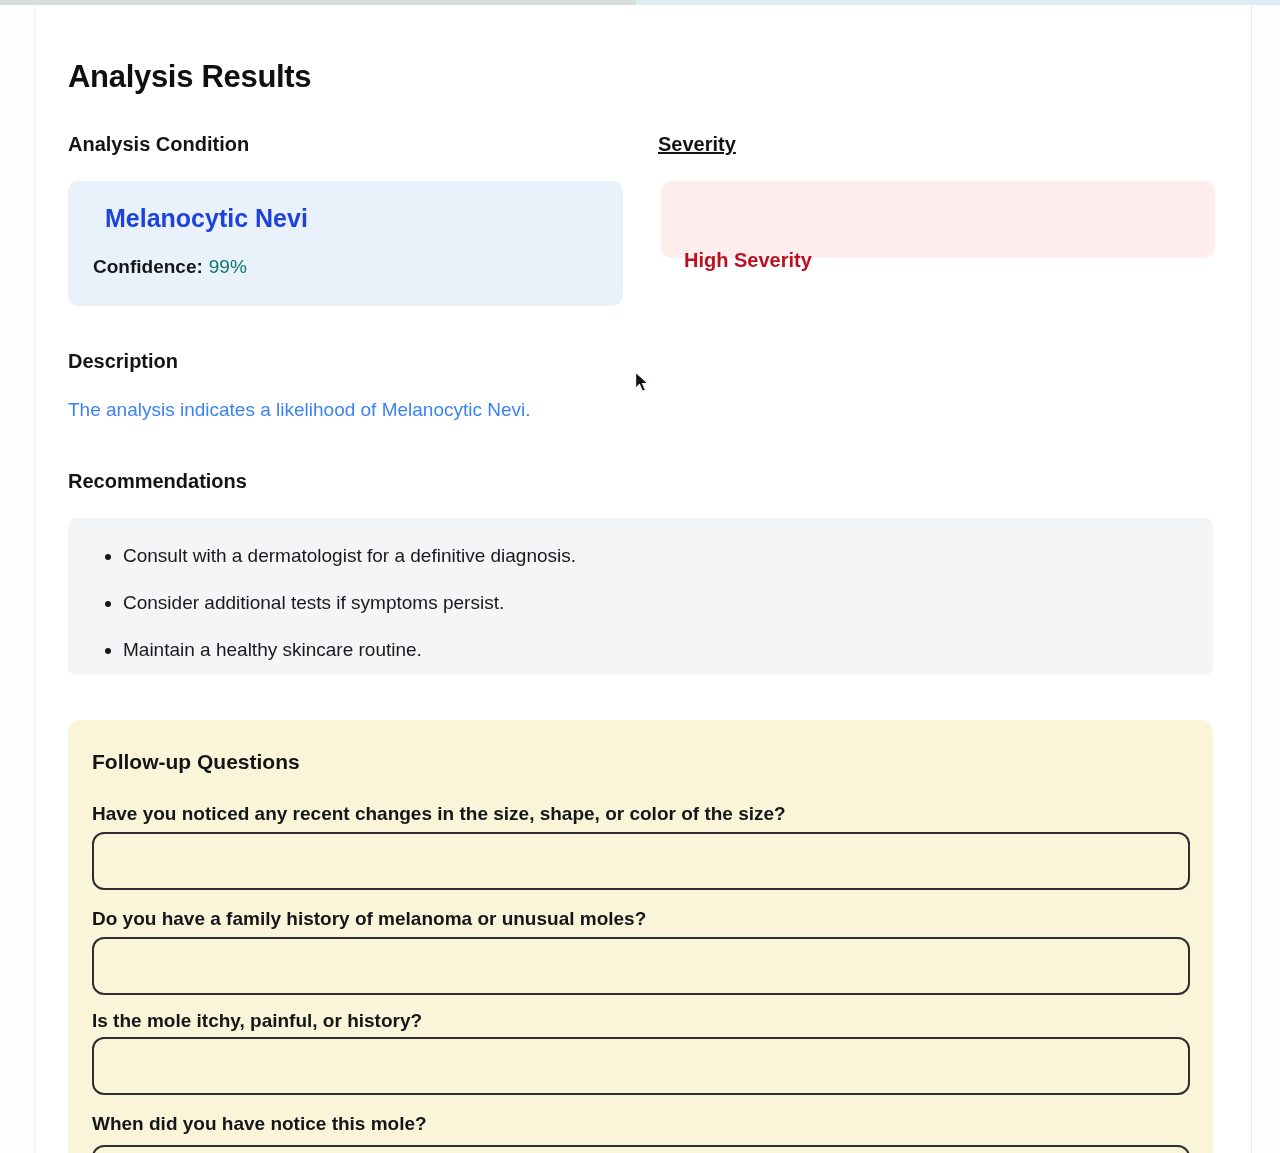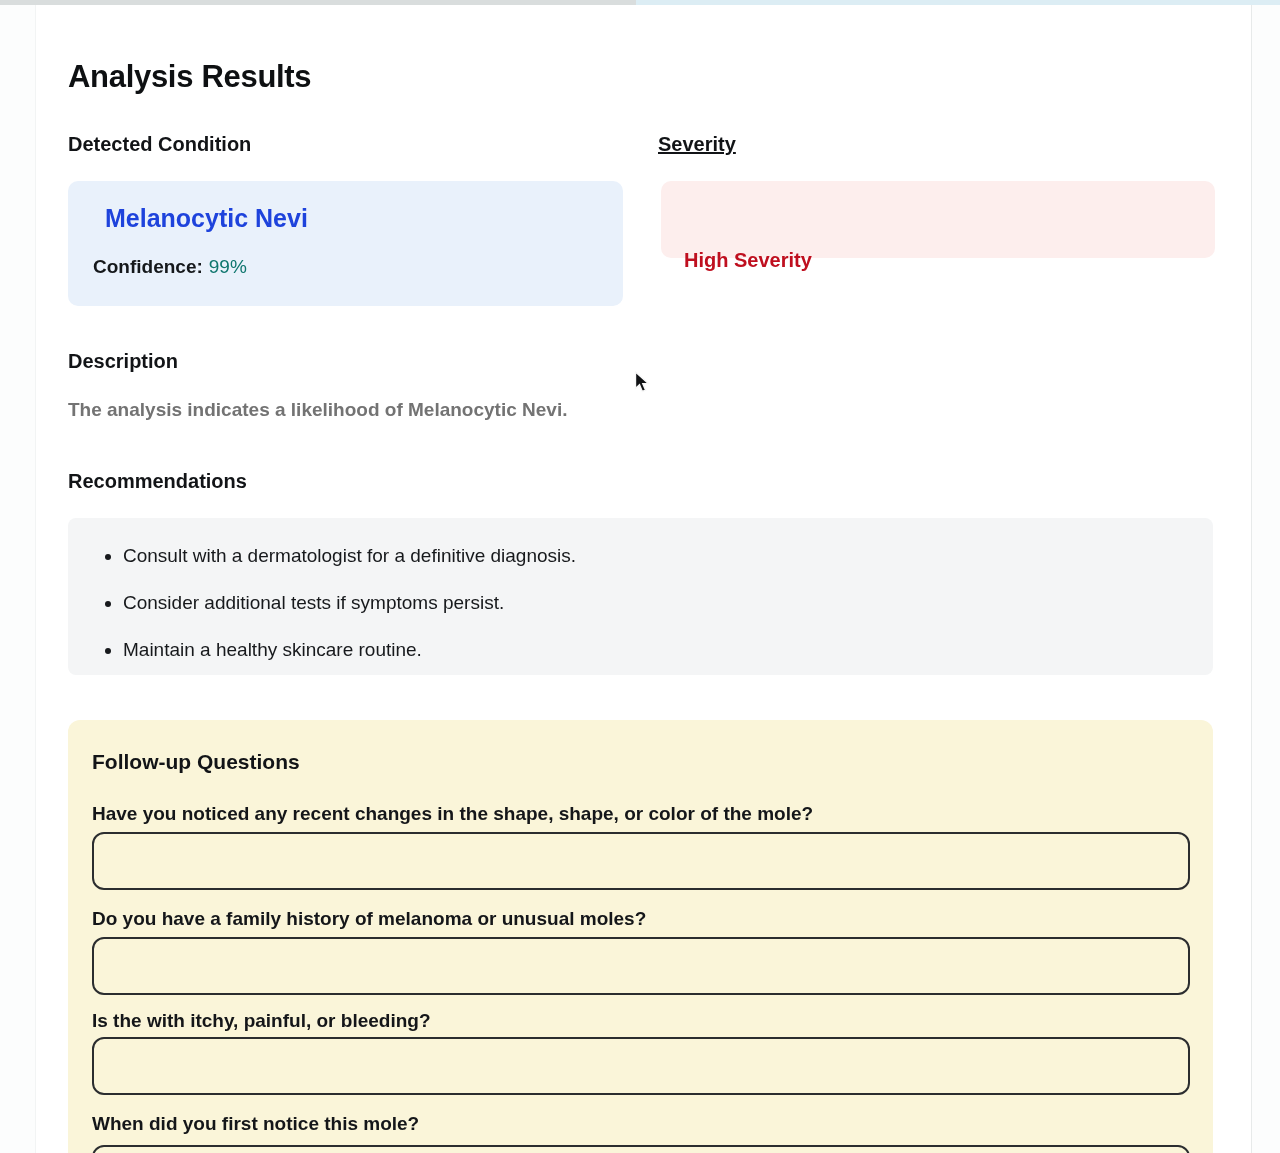"Detected Condition" div.section-label { text: Detected -> Analysis }
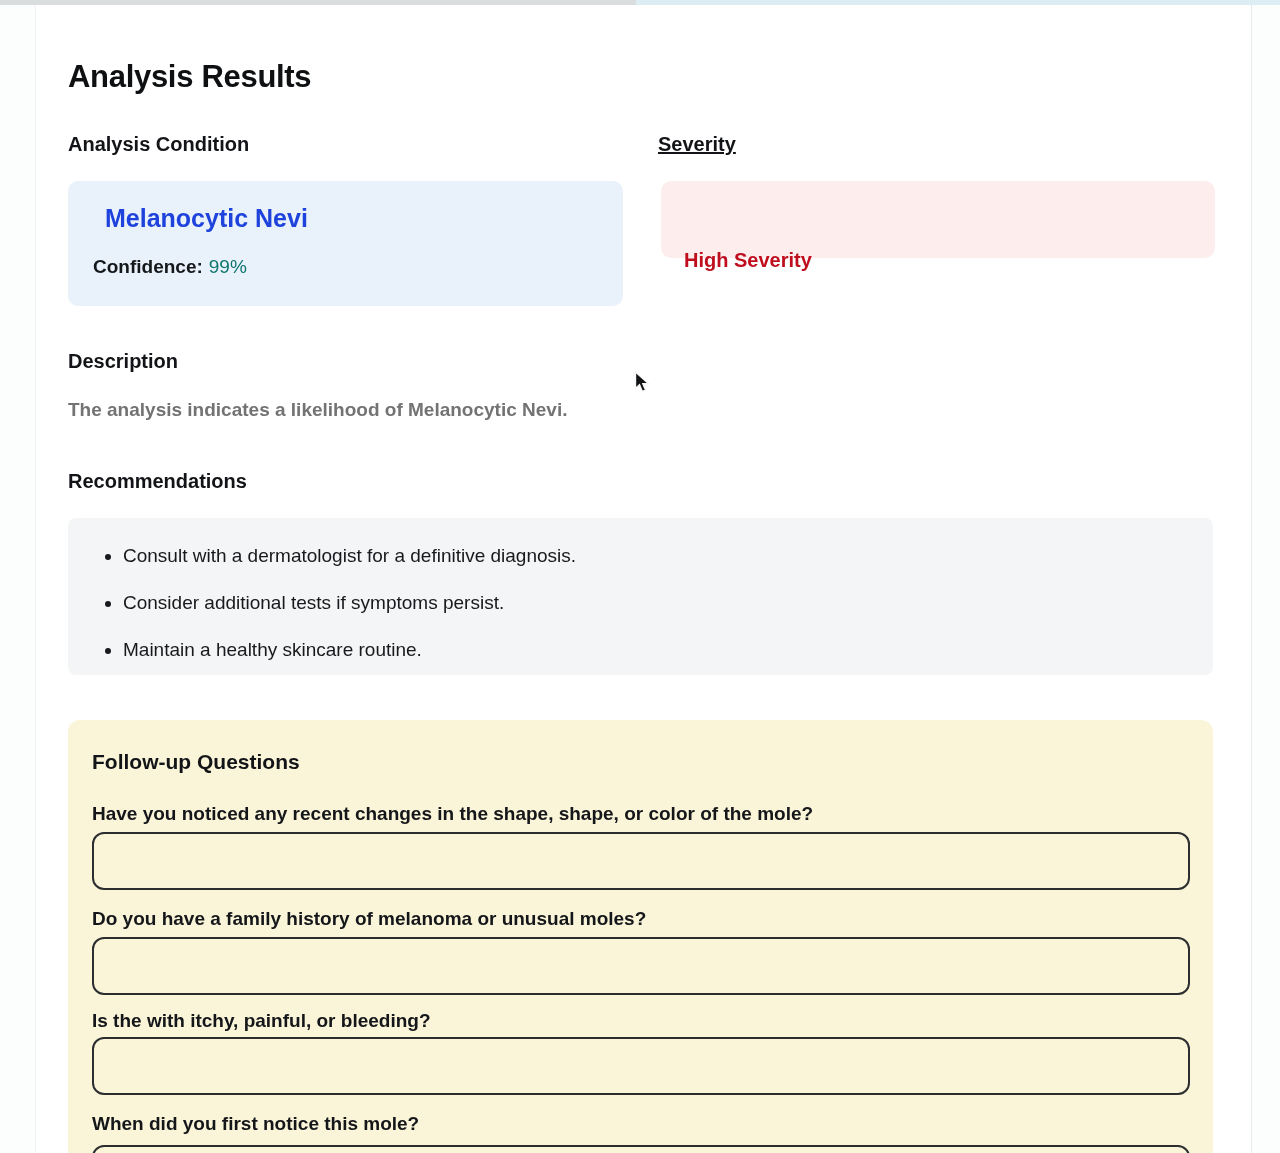"The analysis indicates a likelihood" .description-text { color: #737373 -> #3b82f6; font-weight: 700 -> 400 }
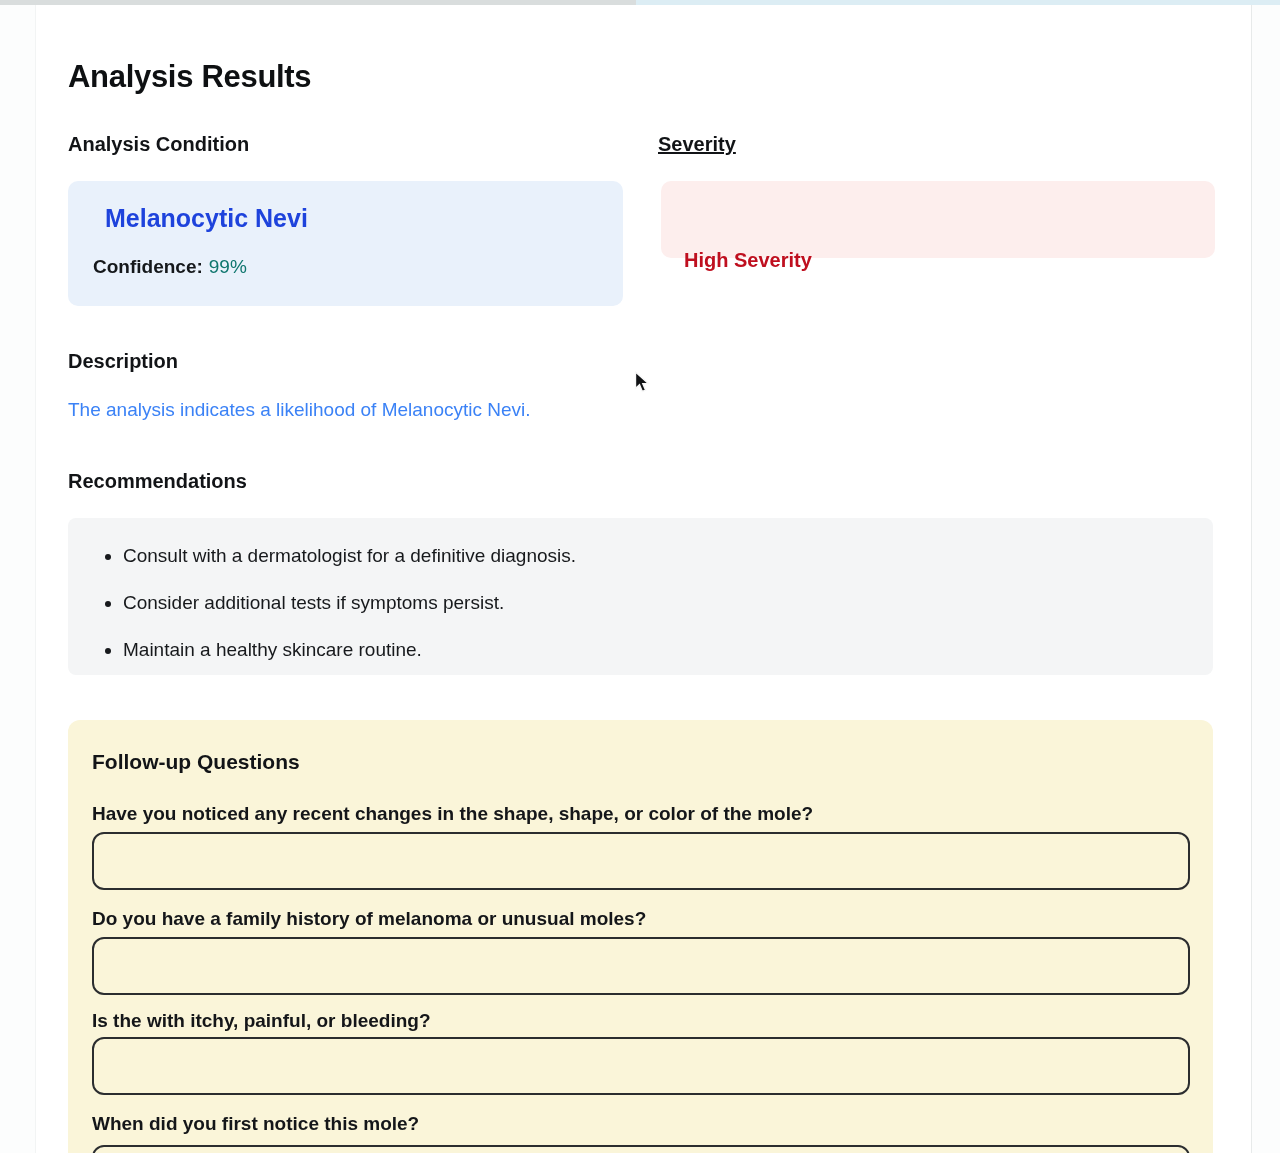"Have you noticed any recent" div.q-label { text: shape, shape, or color of the mole -> size, shape, or color of the size }
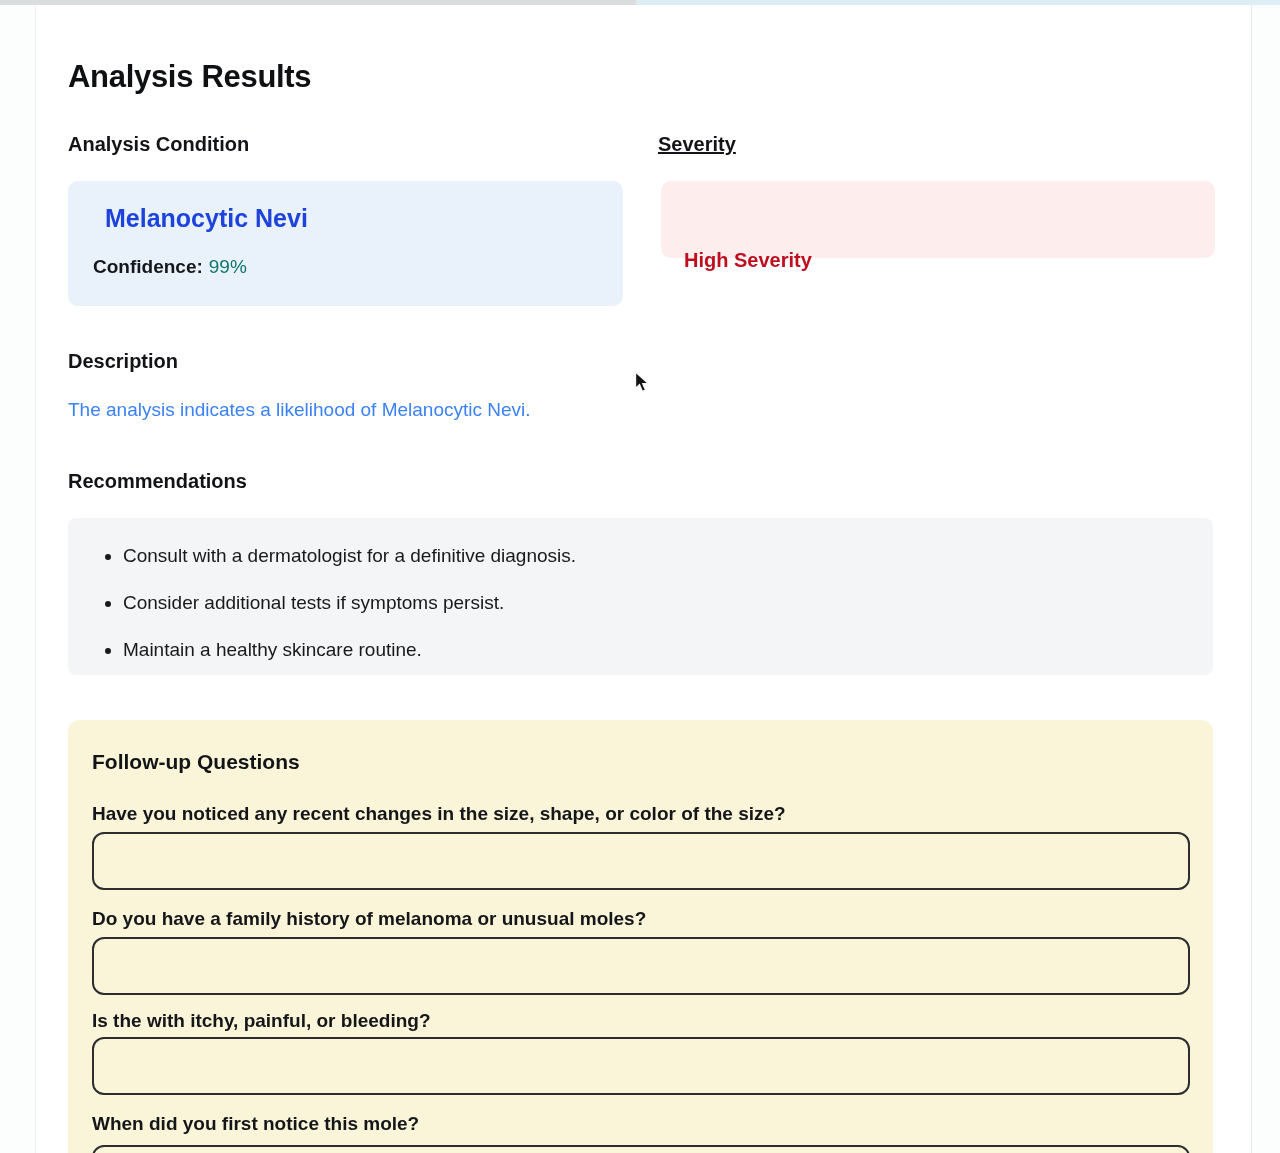"Is the with itchy, painful," div.q-label { text: with itchy, painful, or bleeding -> mole itchy, painful, or history }
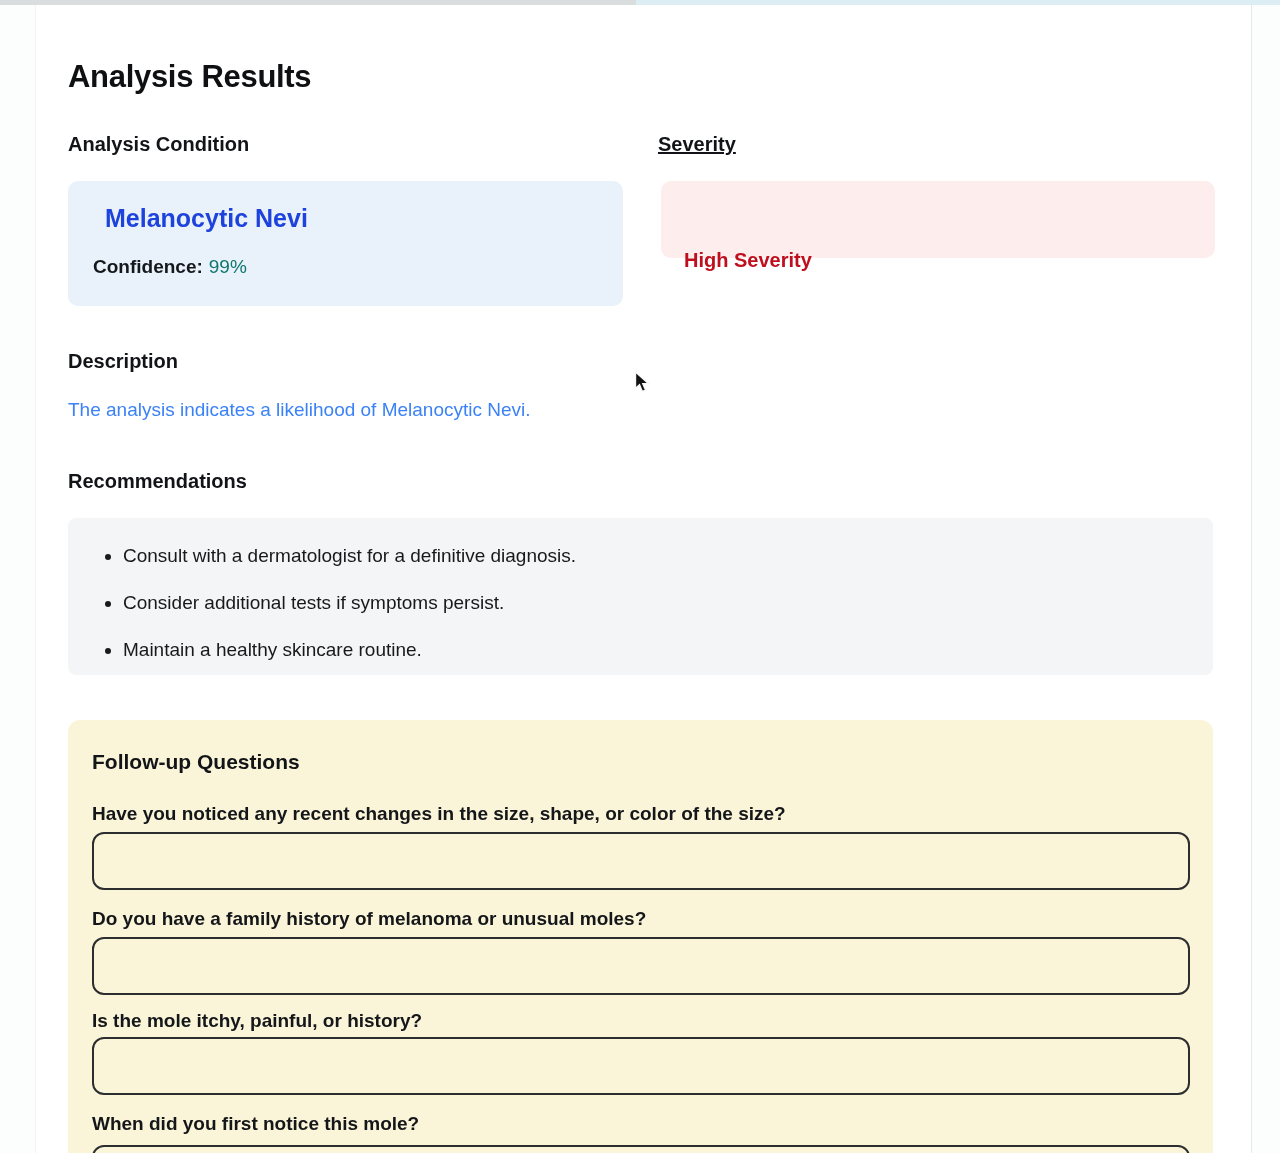"When did you first notice" div.q-label { text: first -> have }
